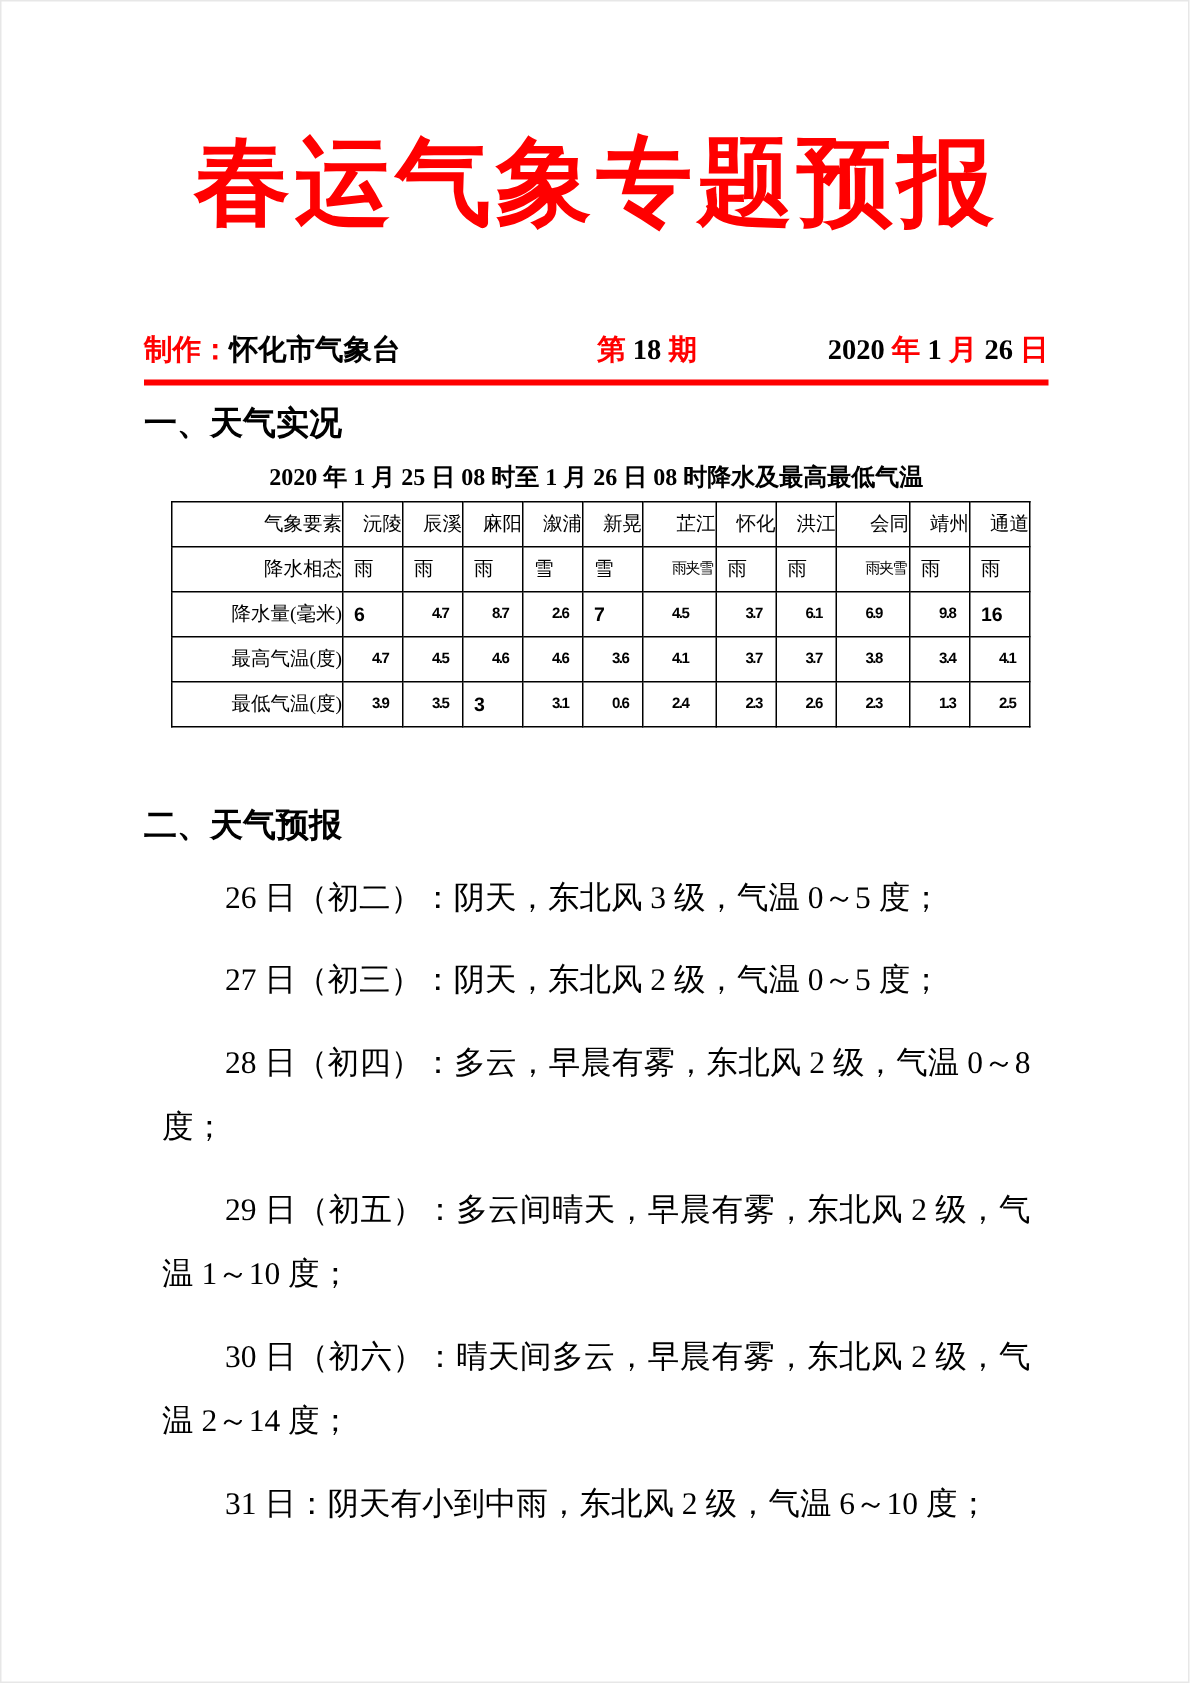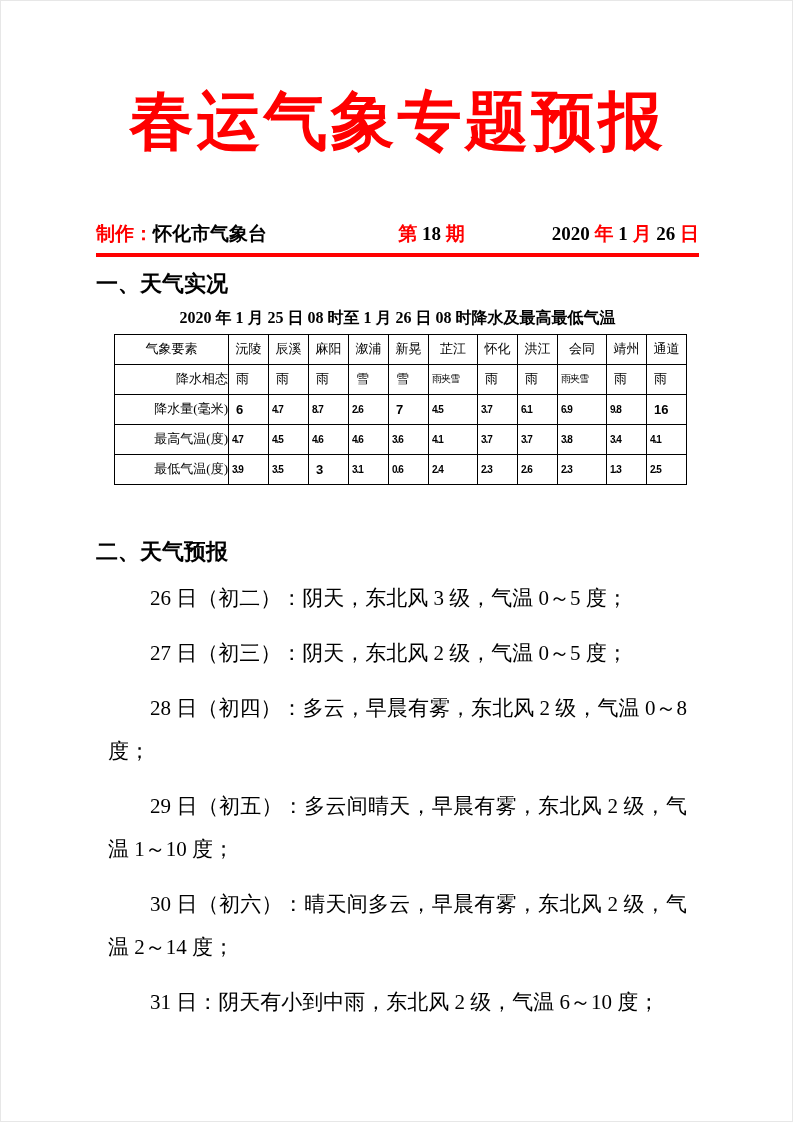"一、天气实况" .sec-heading { font-family: none -> Liberation Mono, monospace }
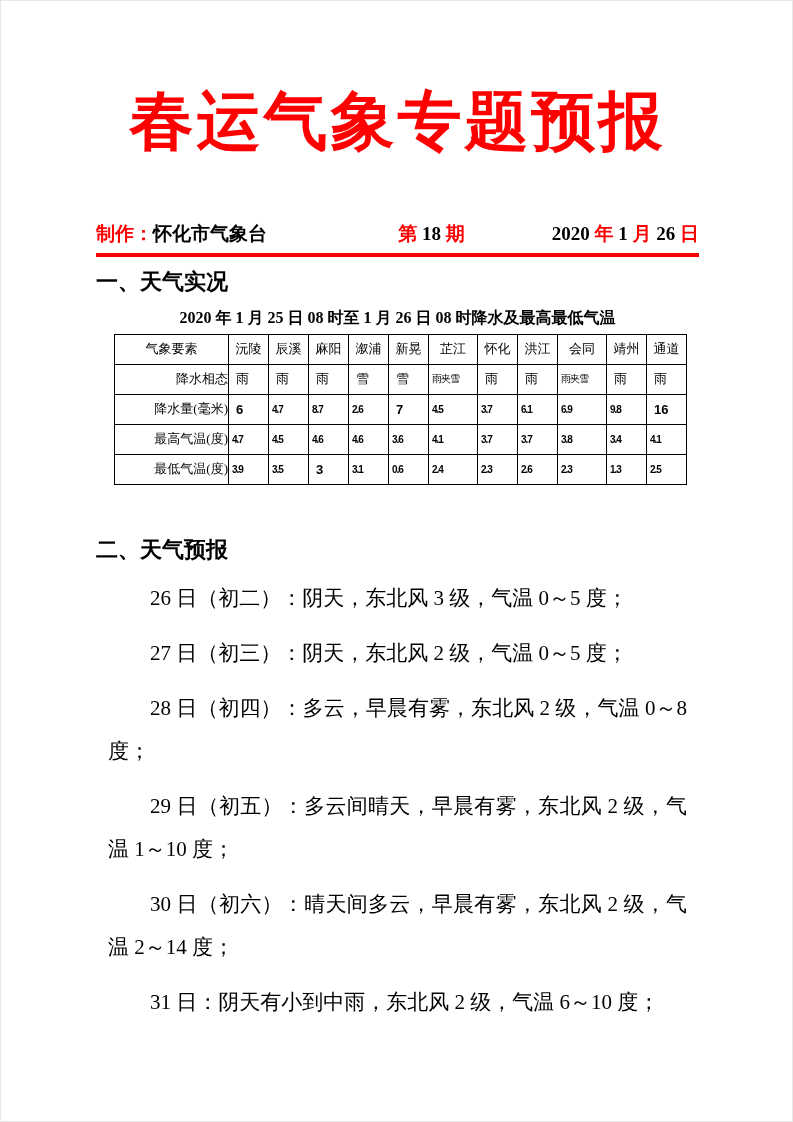"气象要素" table.obs th { text-align: center -> right }
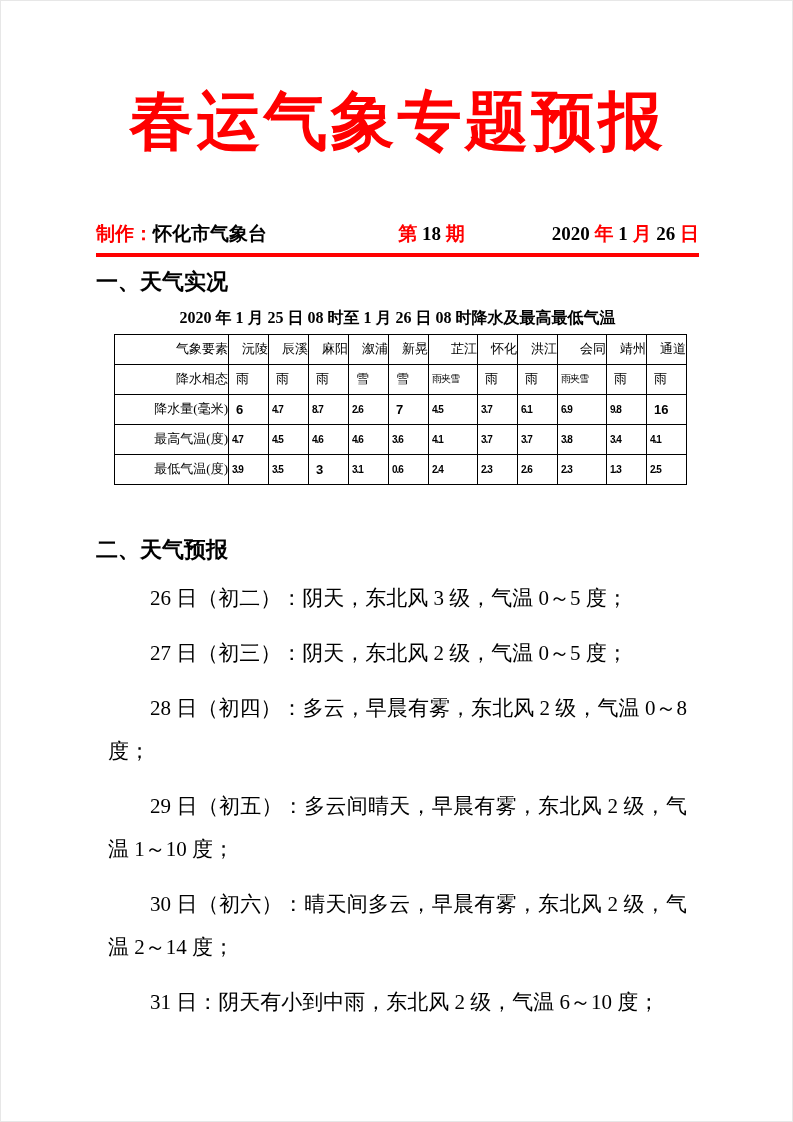"雨夹雪" table.obs td.small { padding-left: 3px -> 19px }
